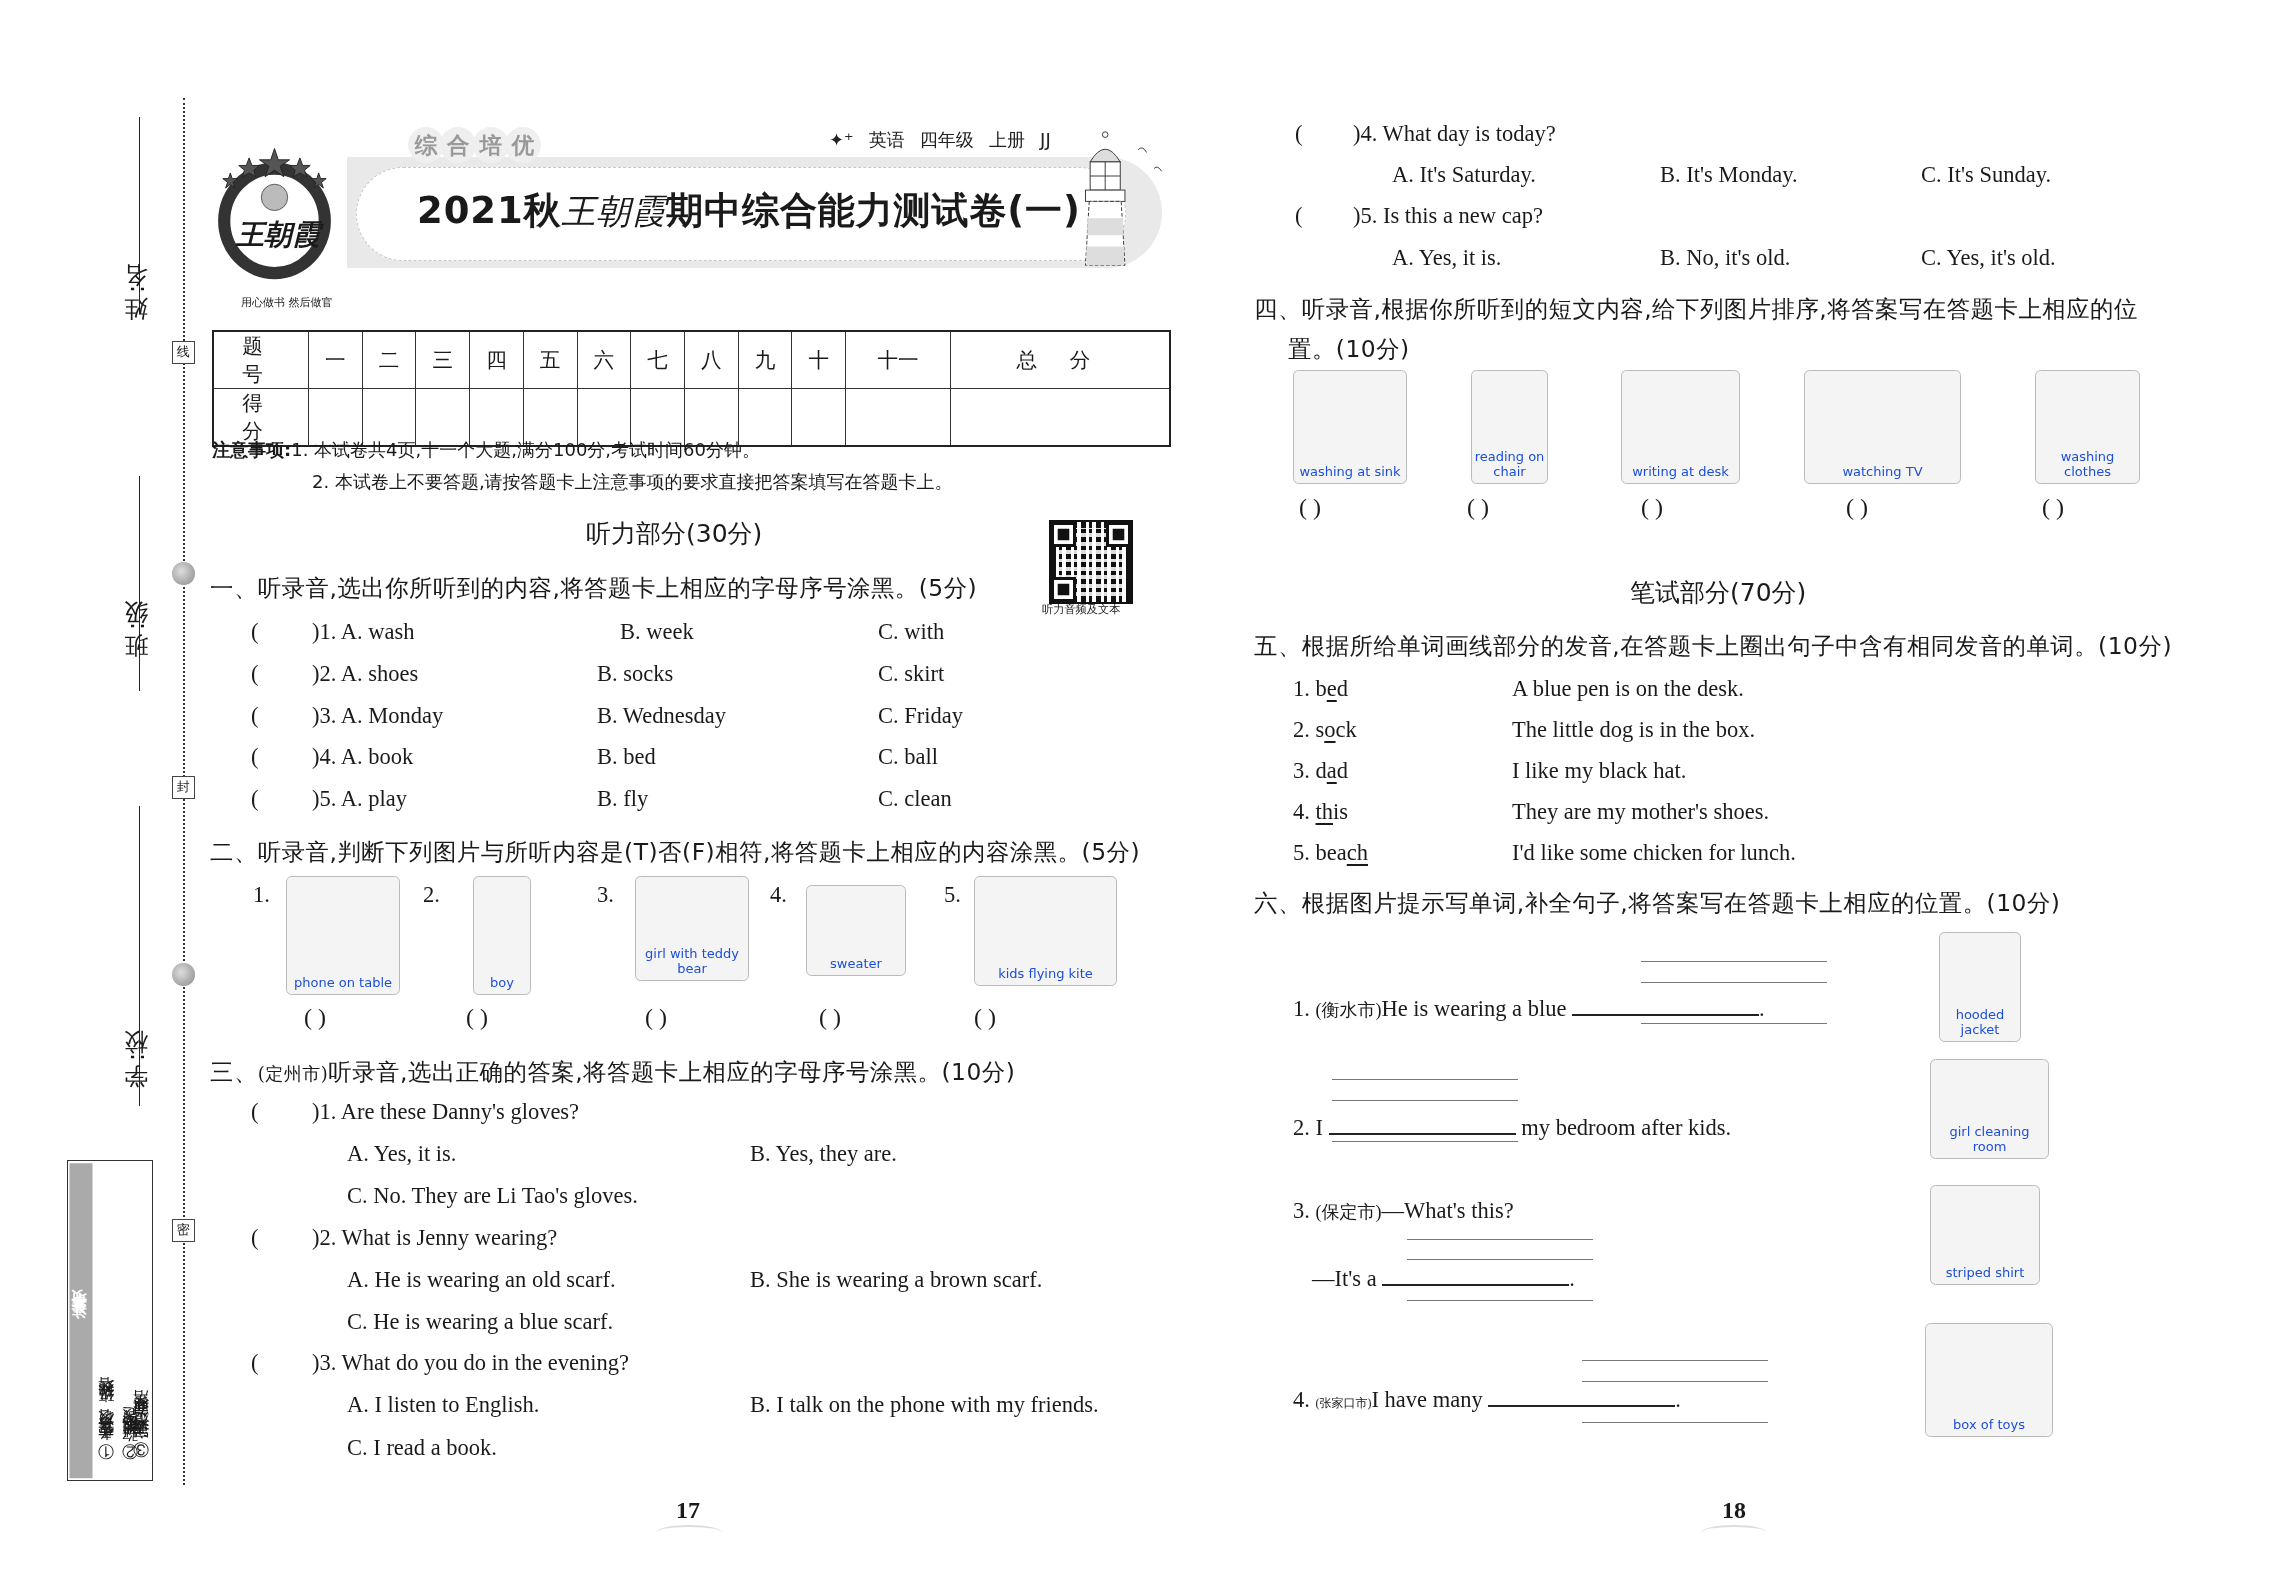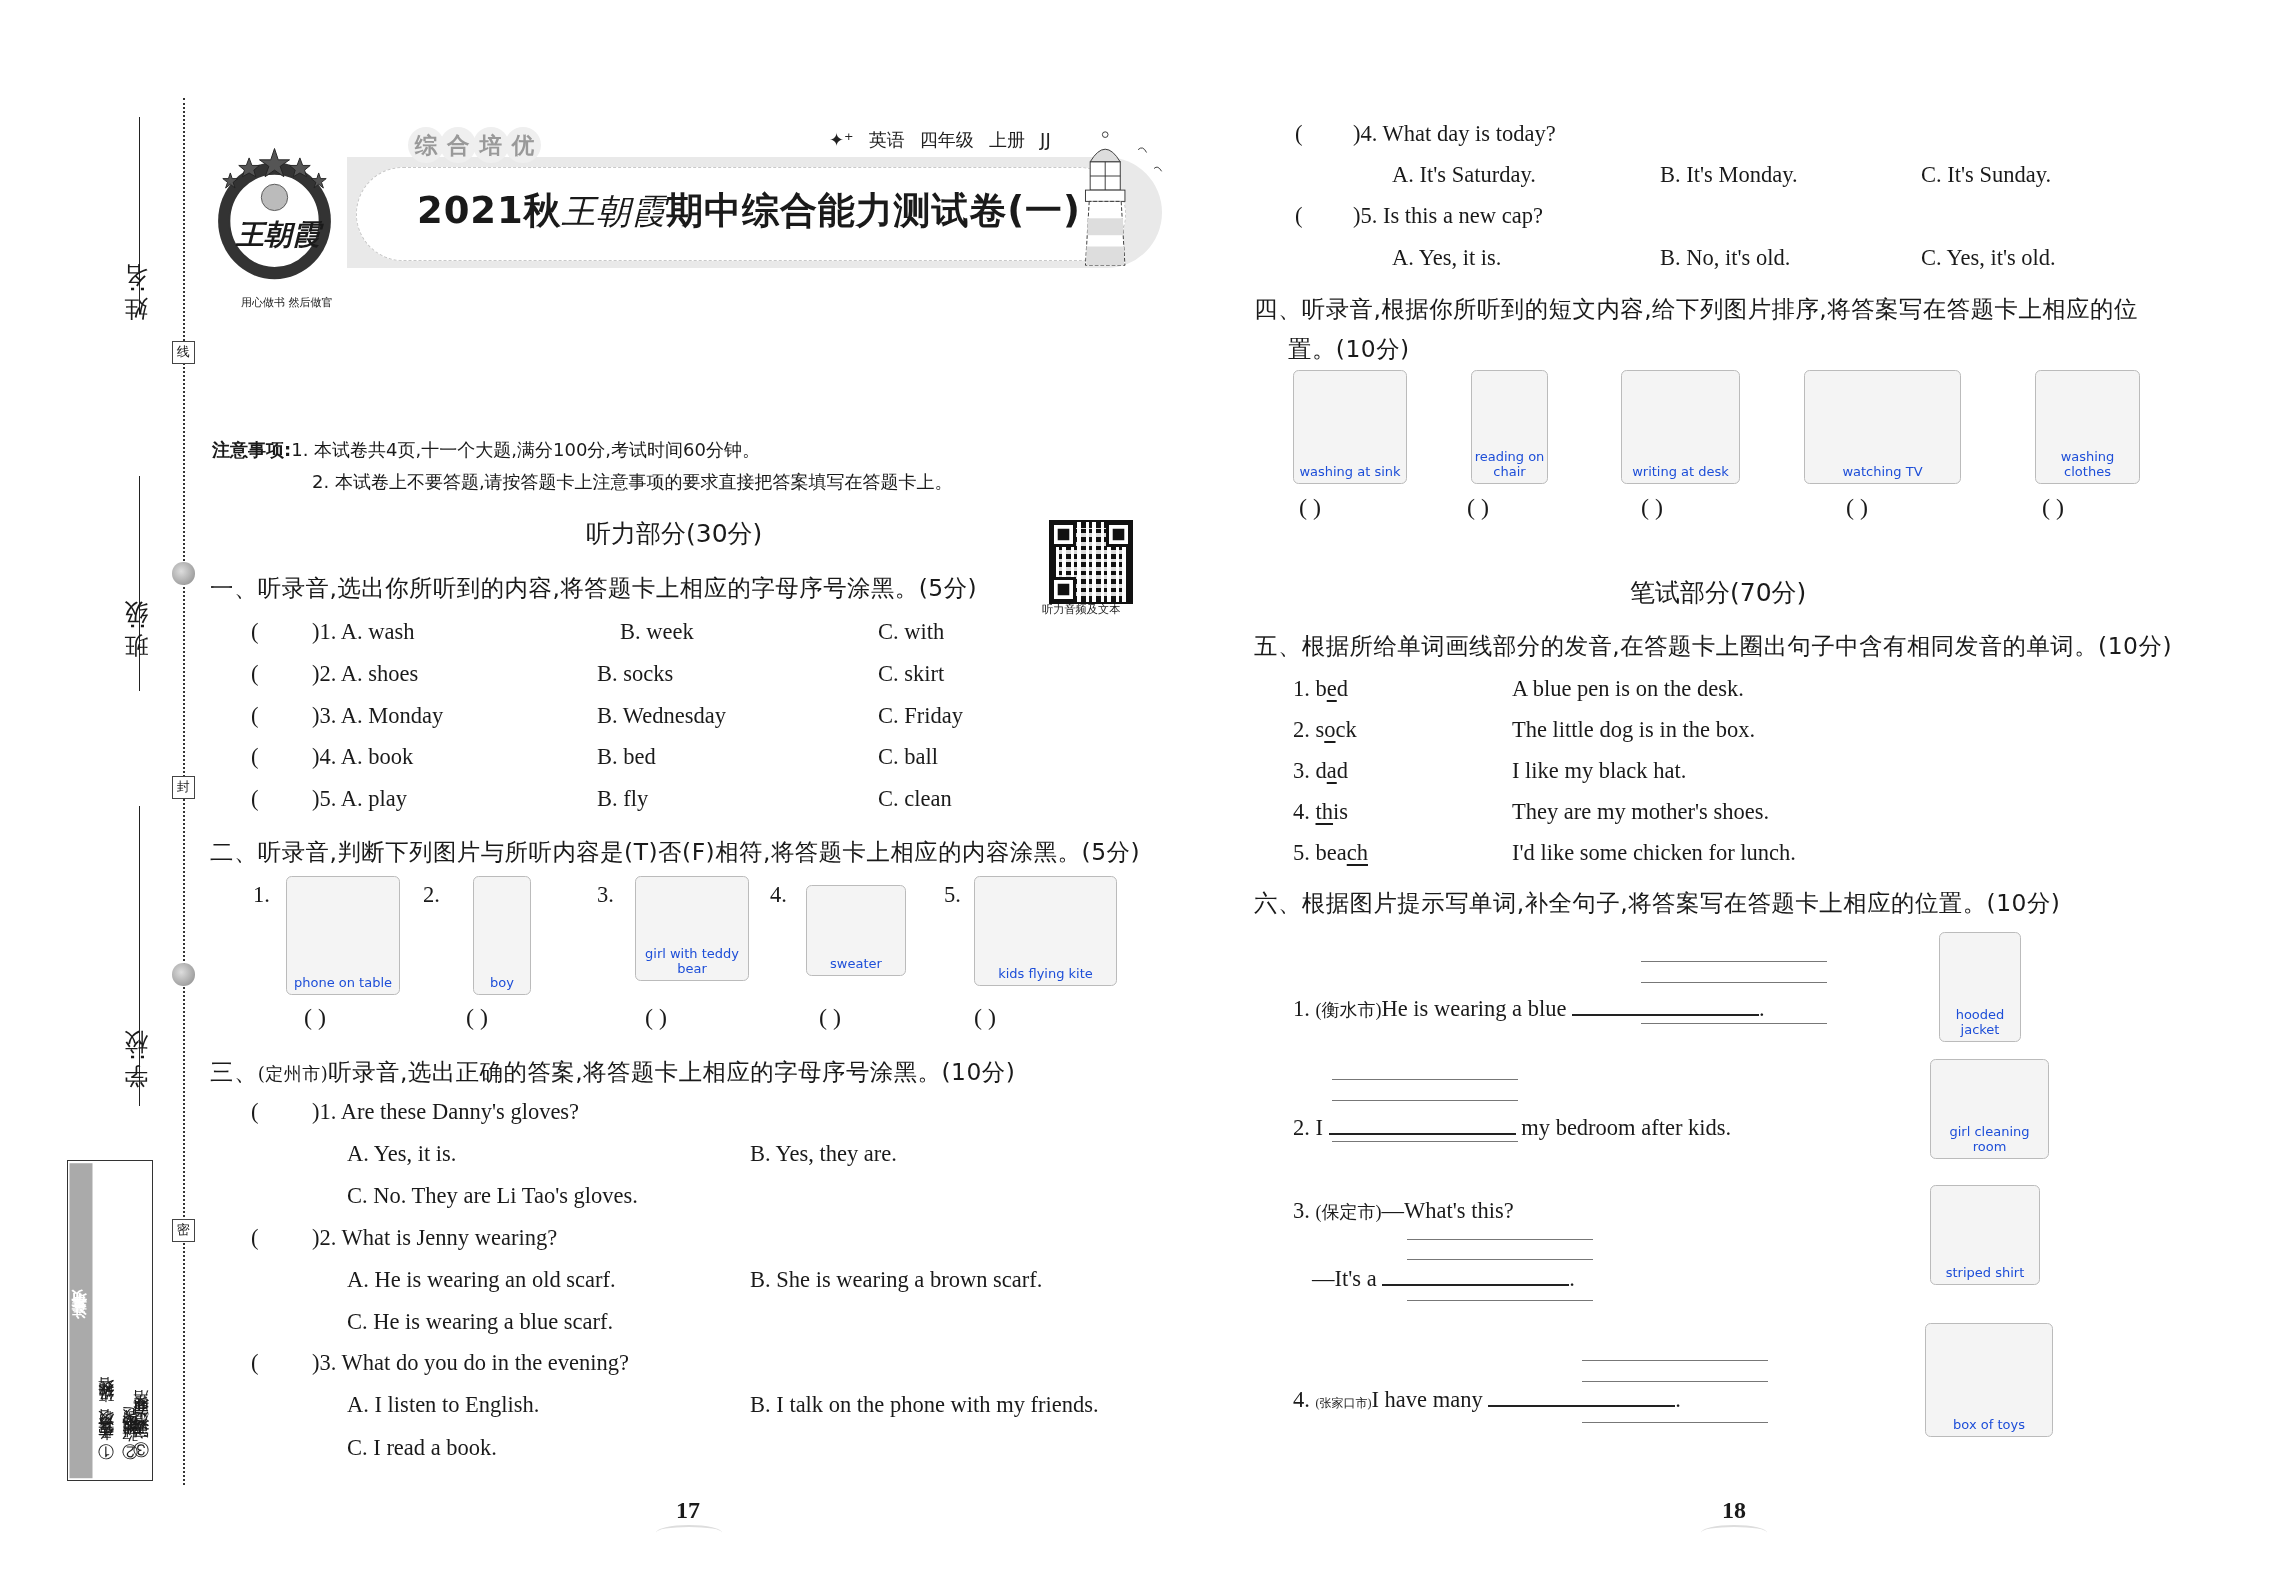"题 号" tr { html: none -> <tr> <td>题 号</td> <td>一</td> <td>二</td> <td>三</td> <td>四</td> <td>五</td> <td>六</td> <td>七</td> <td>八</td> <td>九</td> <td>十</td> <td>十一</td> <td>总 分</td> </tr> }
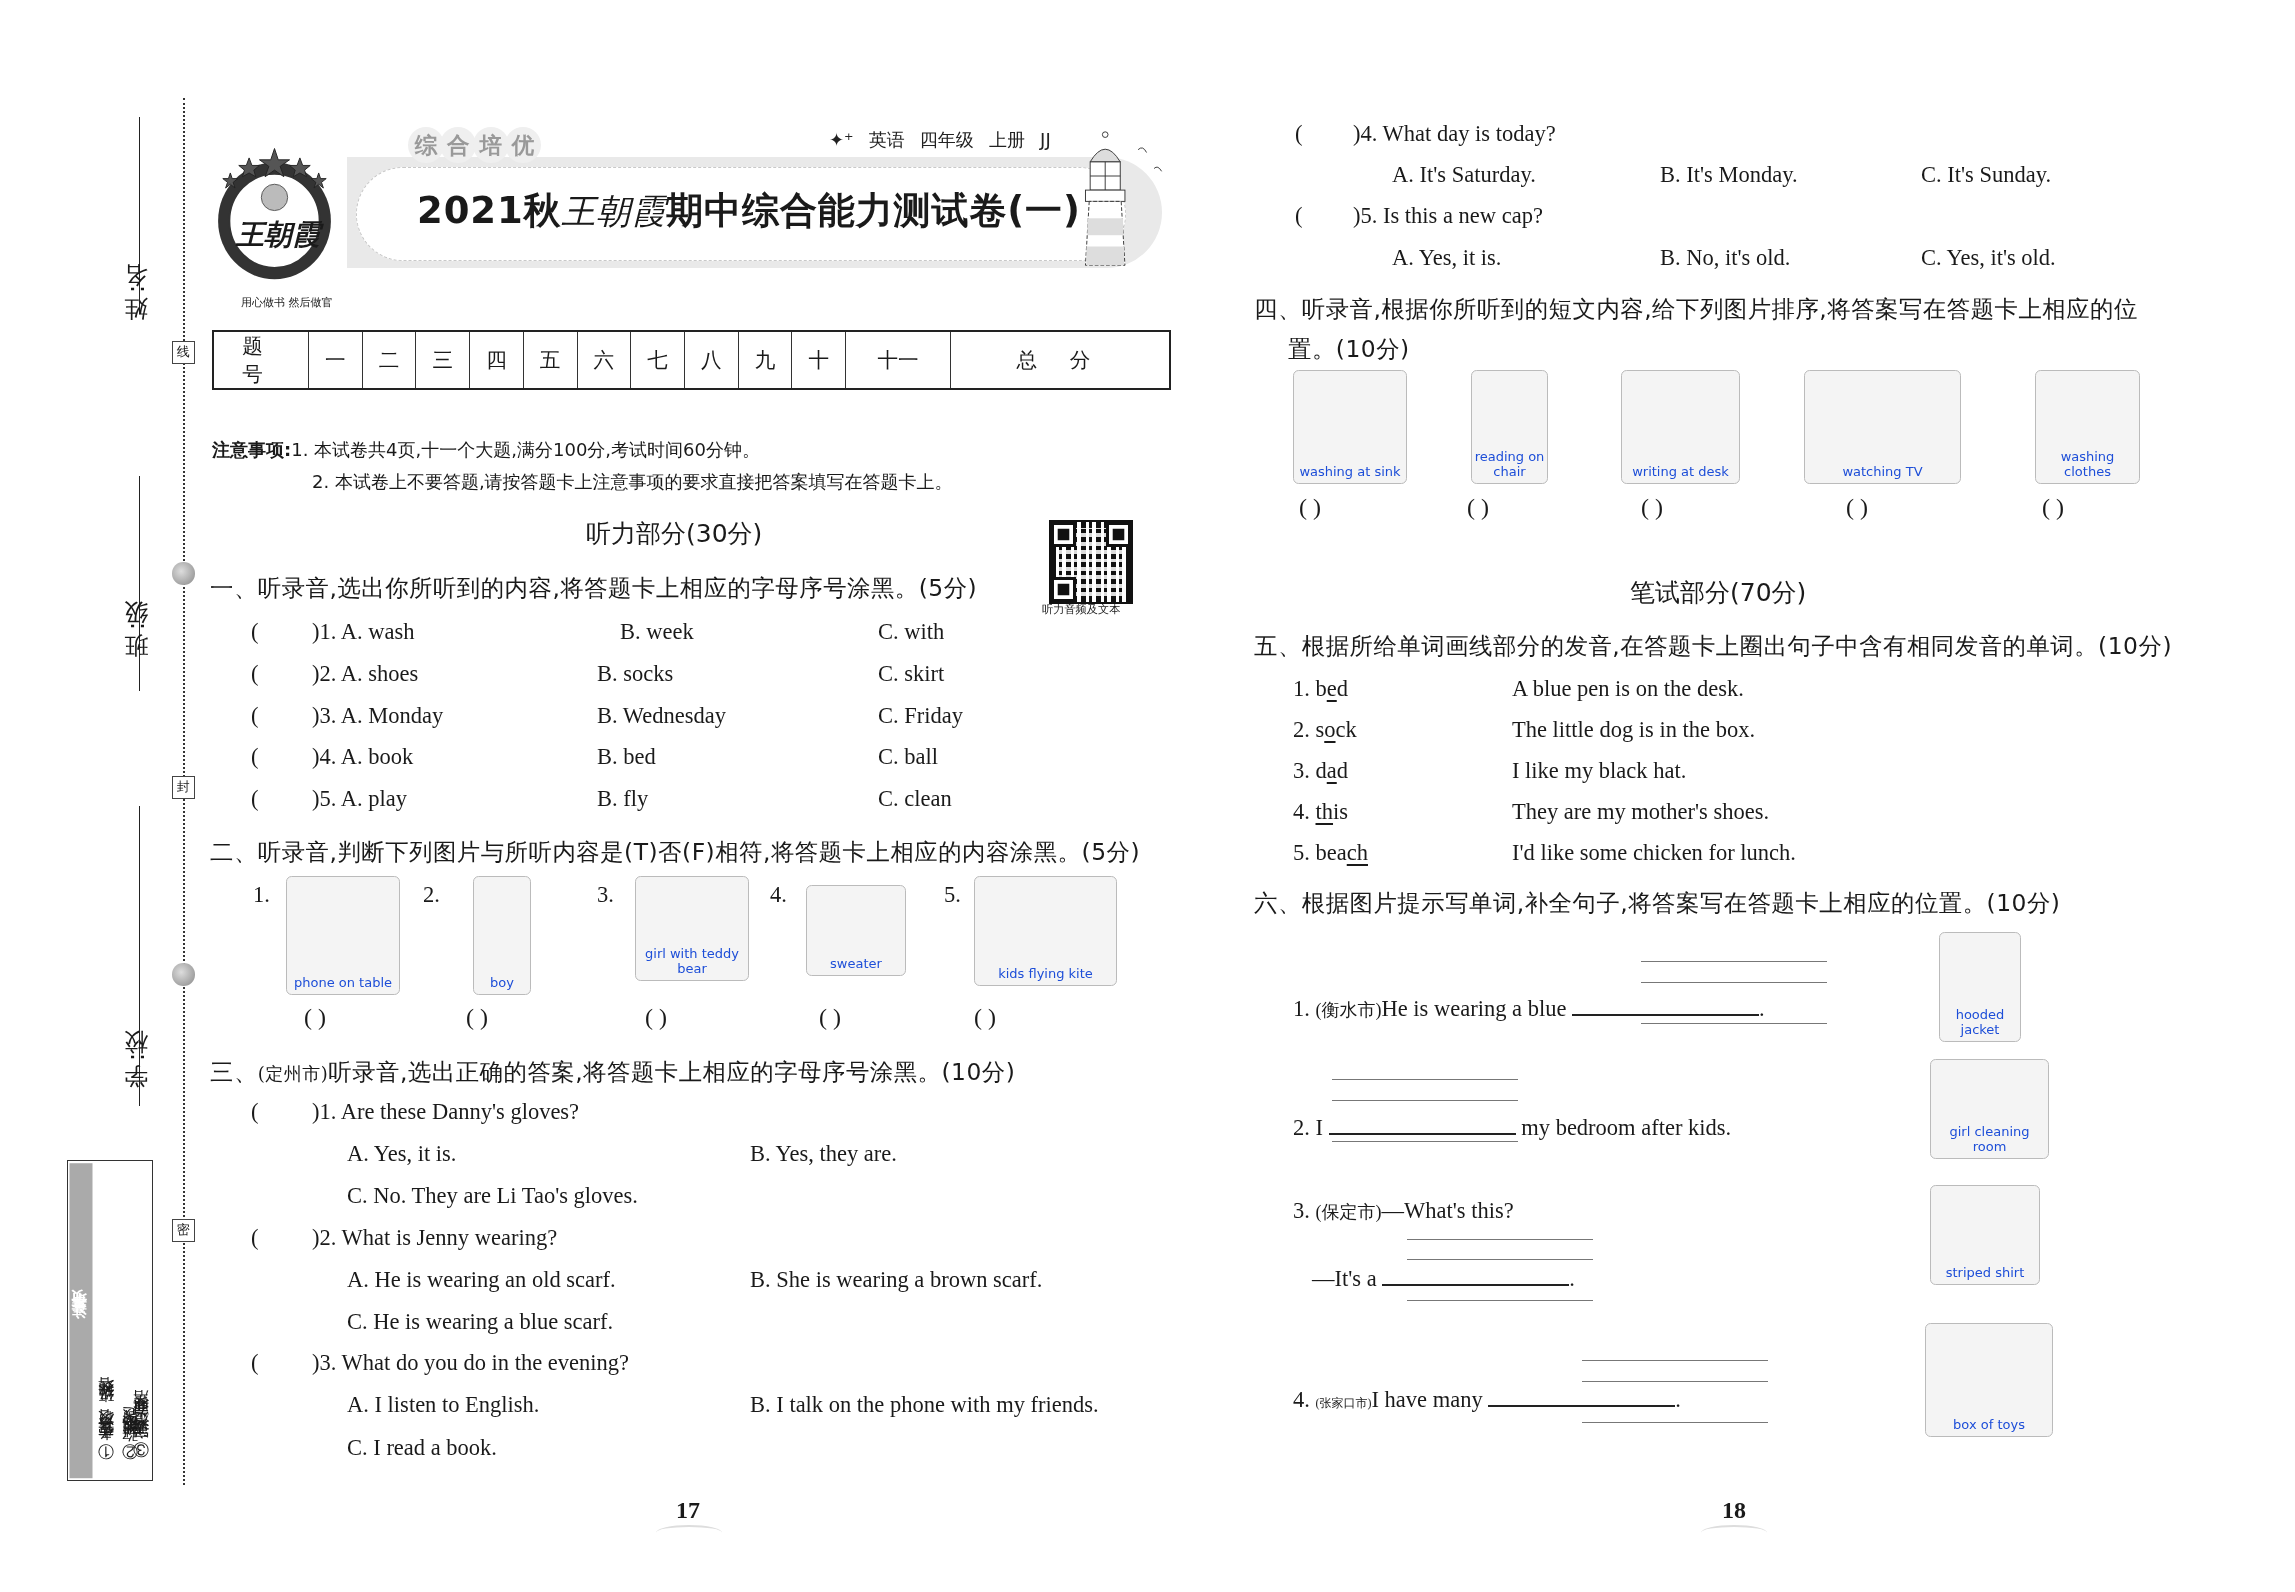"得 分" tr { html: none -> <tr> <td>得 分</td> <td></td> <td></td> <td></td> <td></td> <td></td> <td></td> <td></td> <td></td> <td></td> <td></td> <td></td> <td></td> </tr> }
